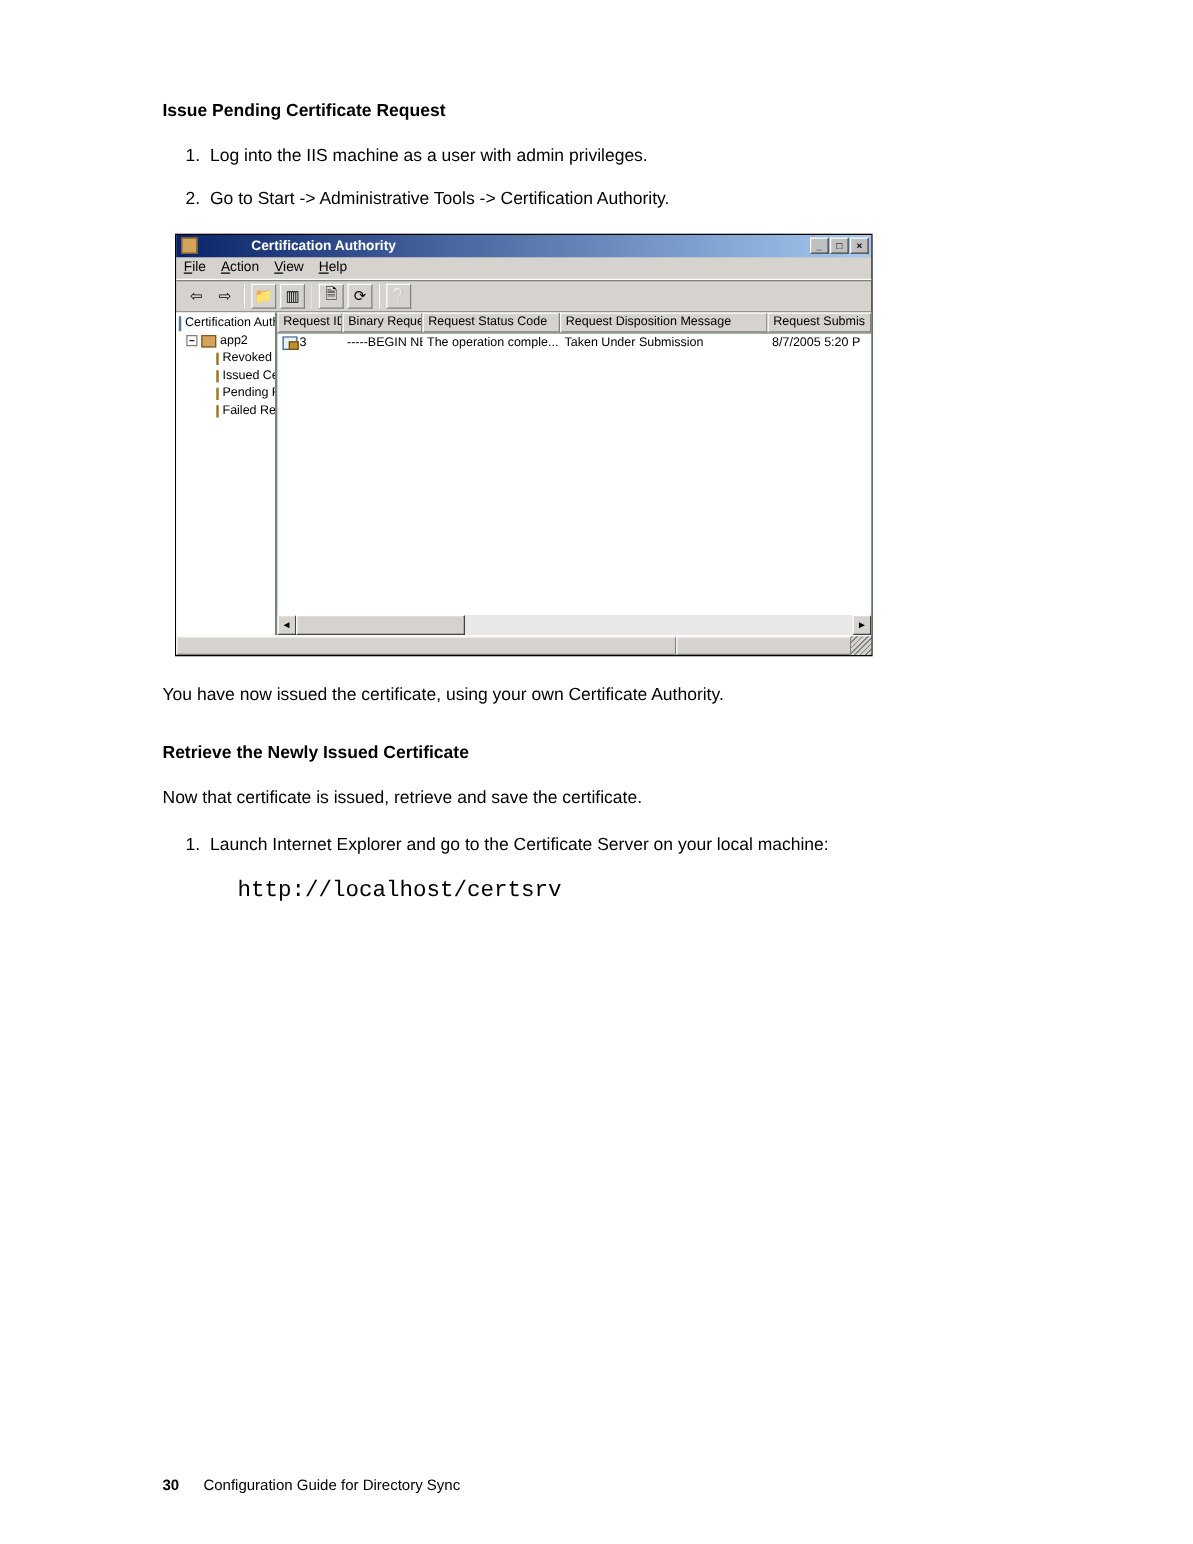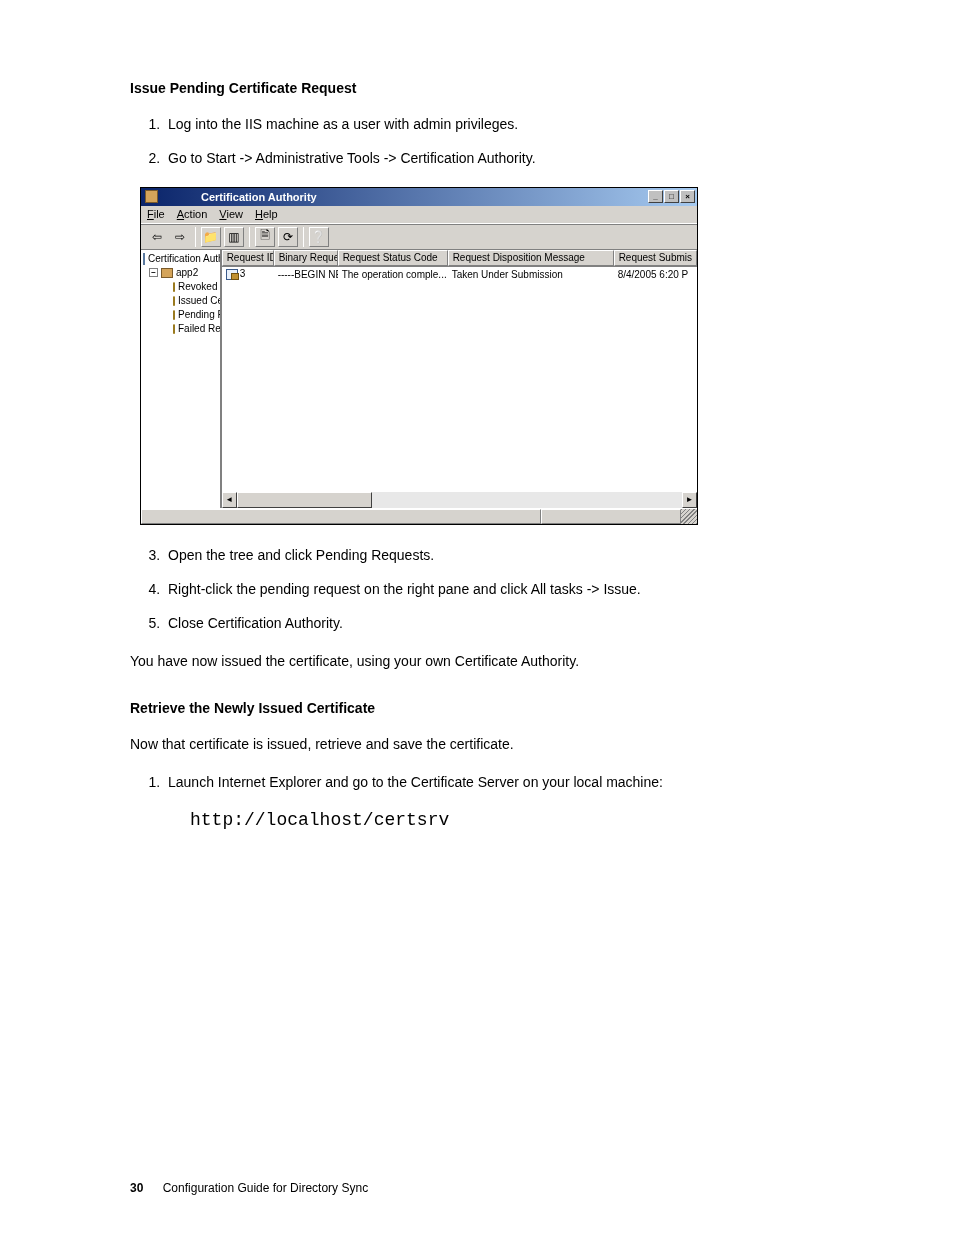"8/4/2005 6:20 P" div.cell { text: 8/4/2005 6:20 -> 8/7/2005 5:20 }
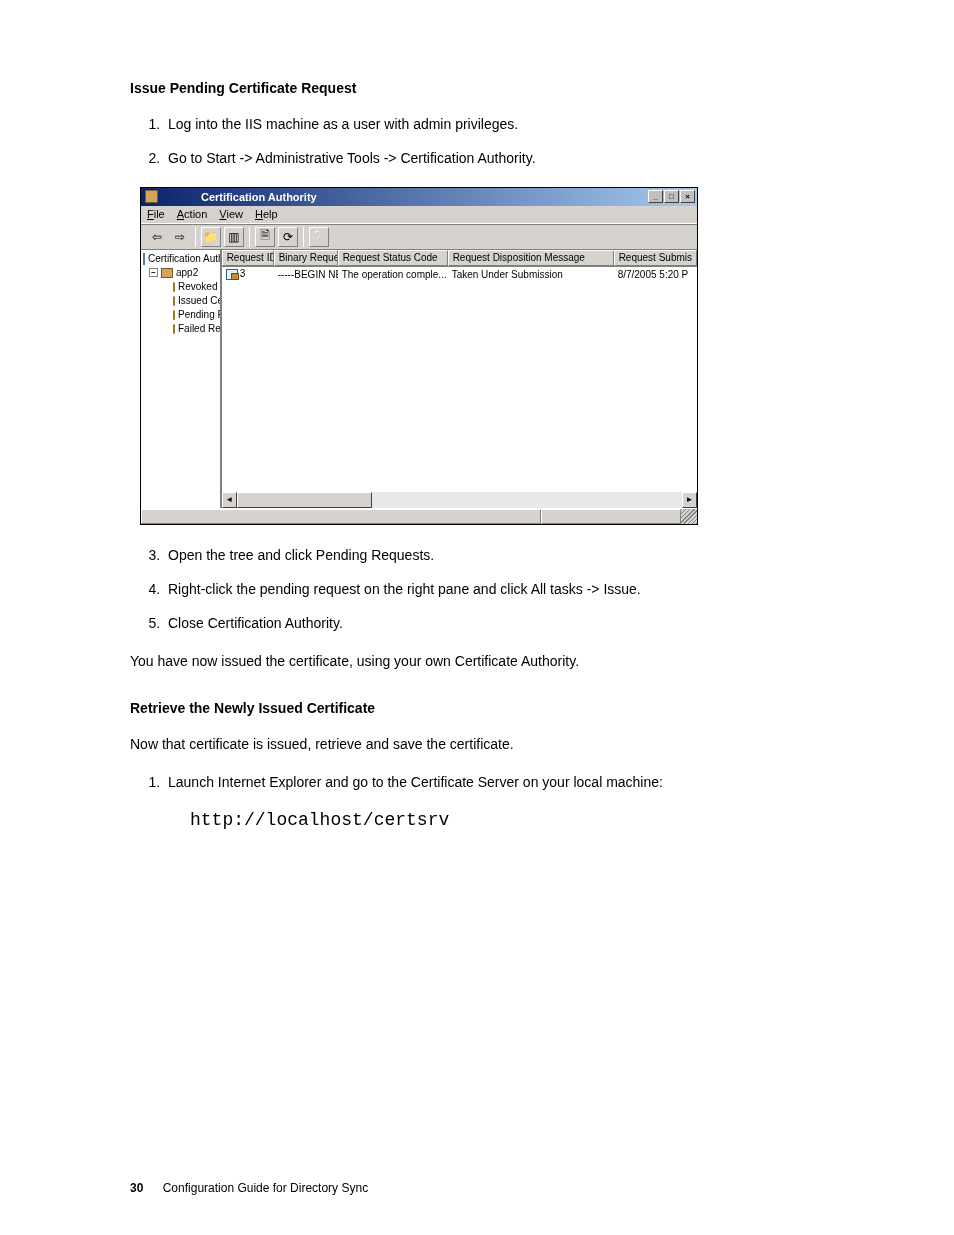"Open the tree and click" ol.steps { html: <ol> <li>Open the tree and click Pending Requests.</li> <li>Right-click the pending request on the right pane and click All tasks -&gt; Issue.</li> <li>Close Certification Authority.</li> </ol> -> none }
